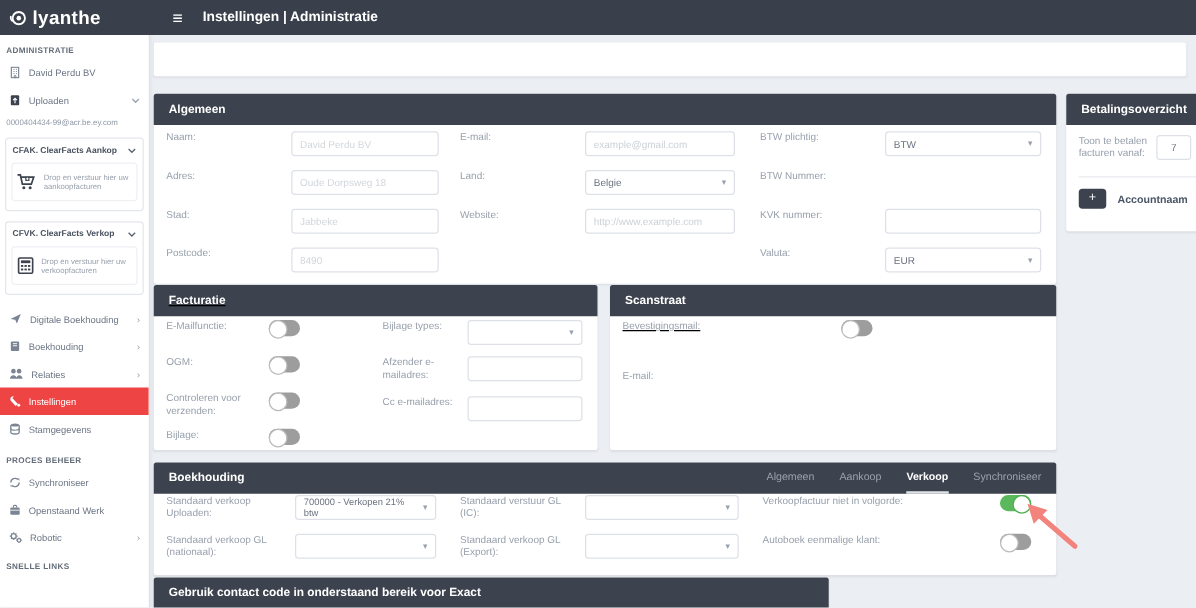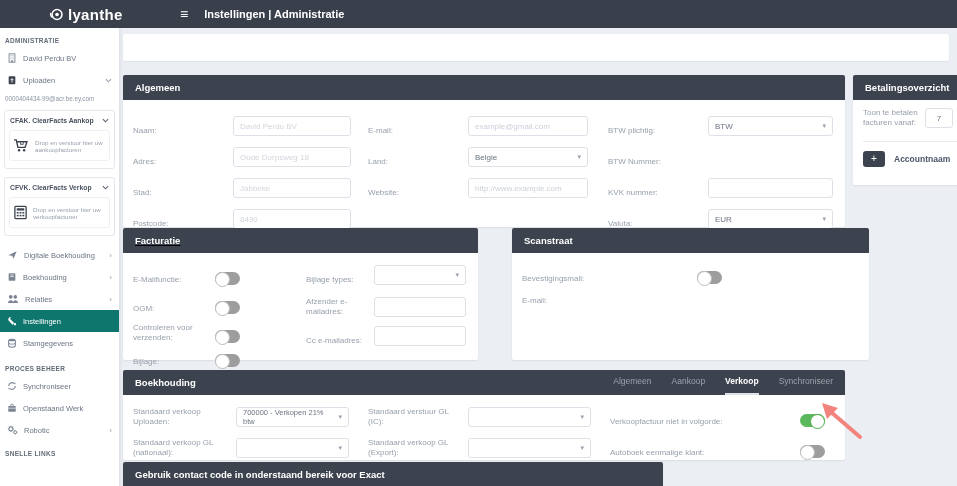"lyanthe" .topbar { padding-left: 42px -> none }
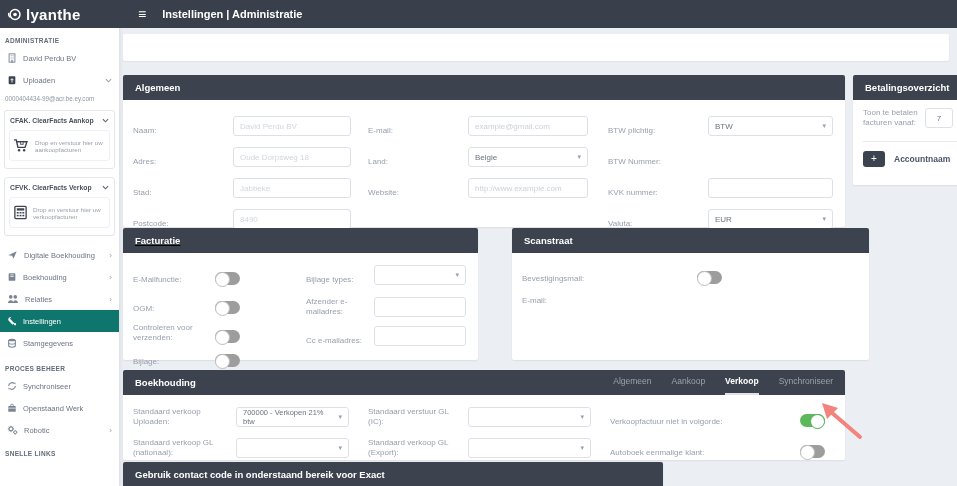"Naam:" .frow { align-items: flex-end -> flex-start }
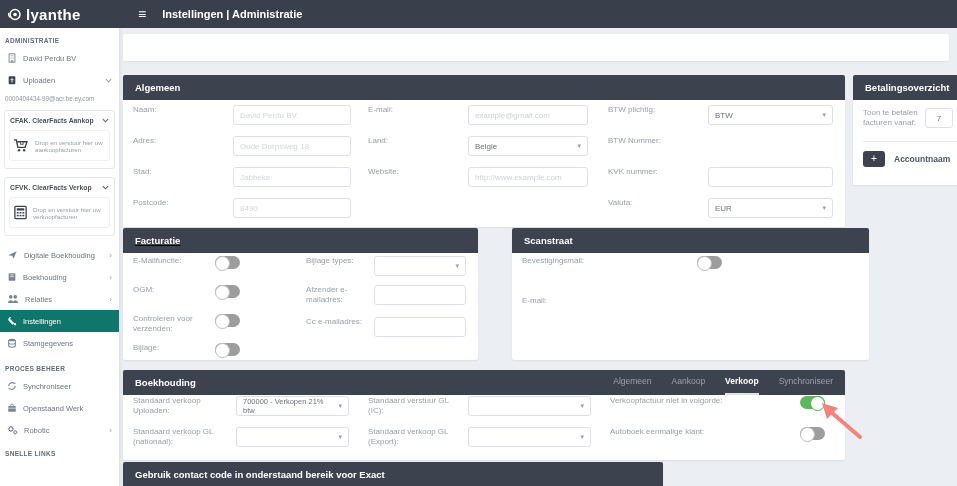"Scanstraat" div.panel { margin-left: 24px -> none }
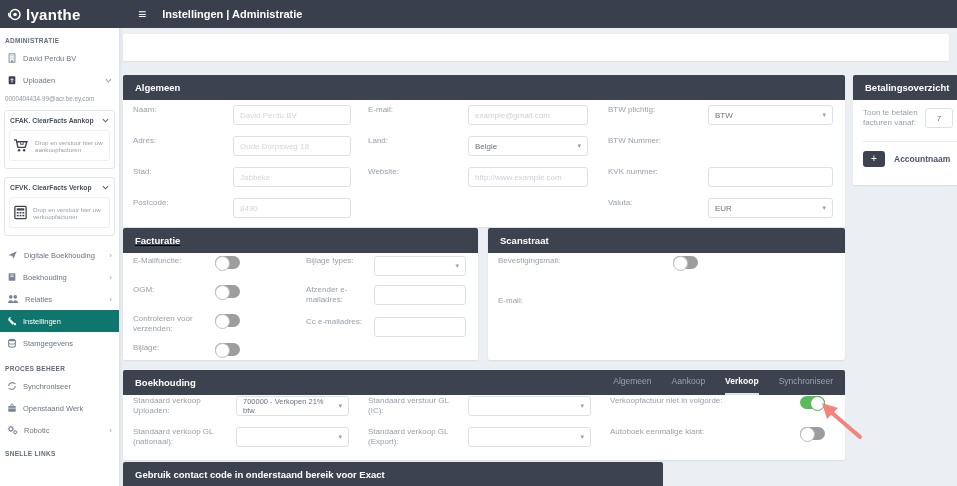"Bevestigingsmail:" div.frow { text-decoration: none -> underline }
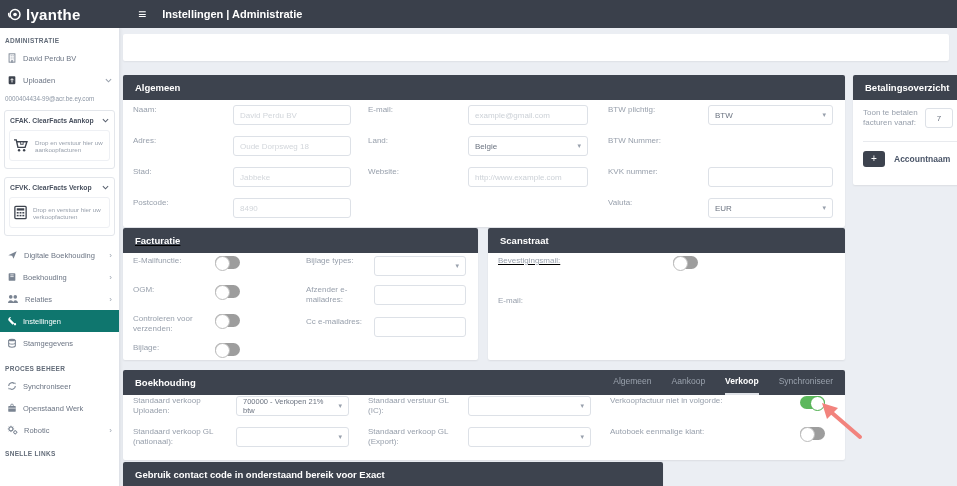"Instellingen" .side-item.active { background: #0f766e -> #ef4444 }
